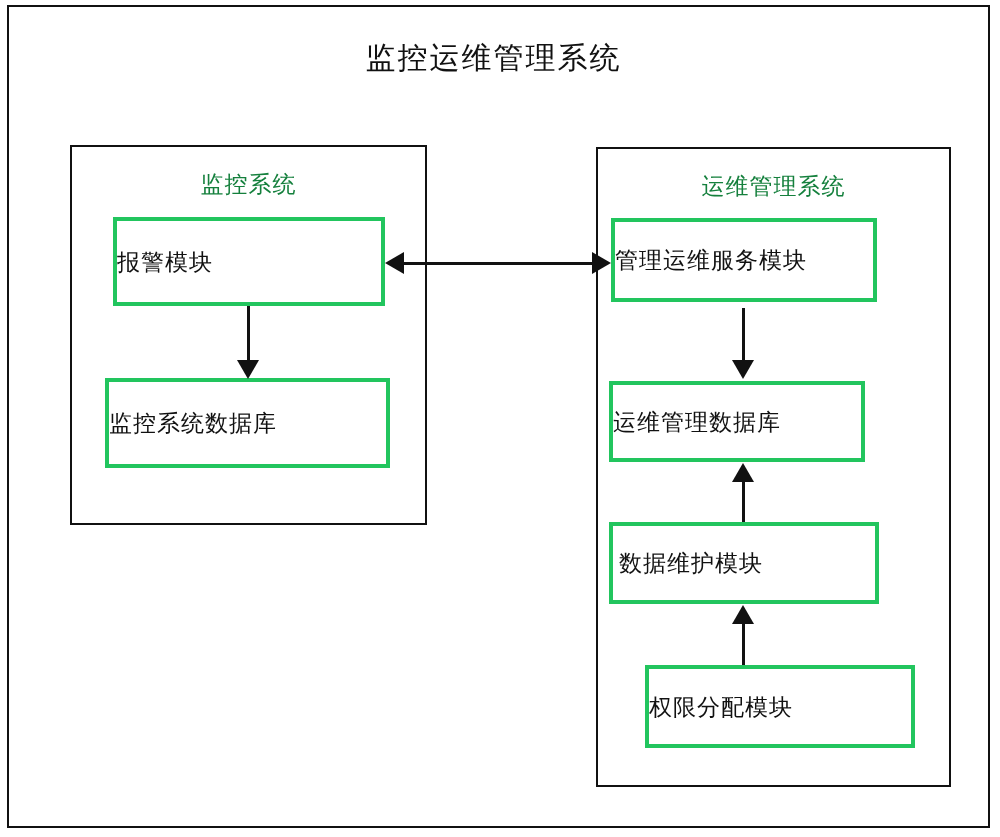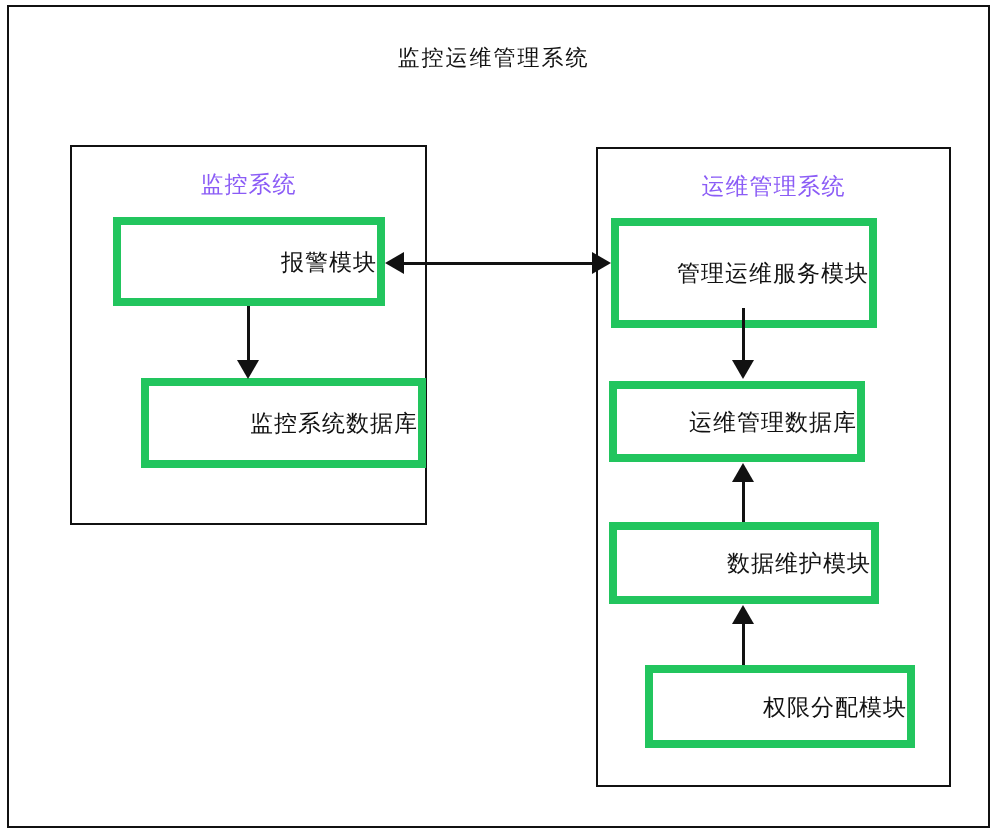"监控运维管理系统" .diagram-title { font-size: 22px -> 30px }
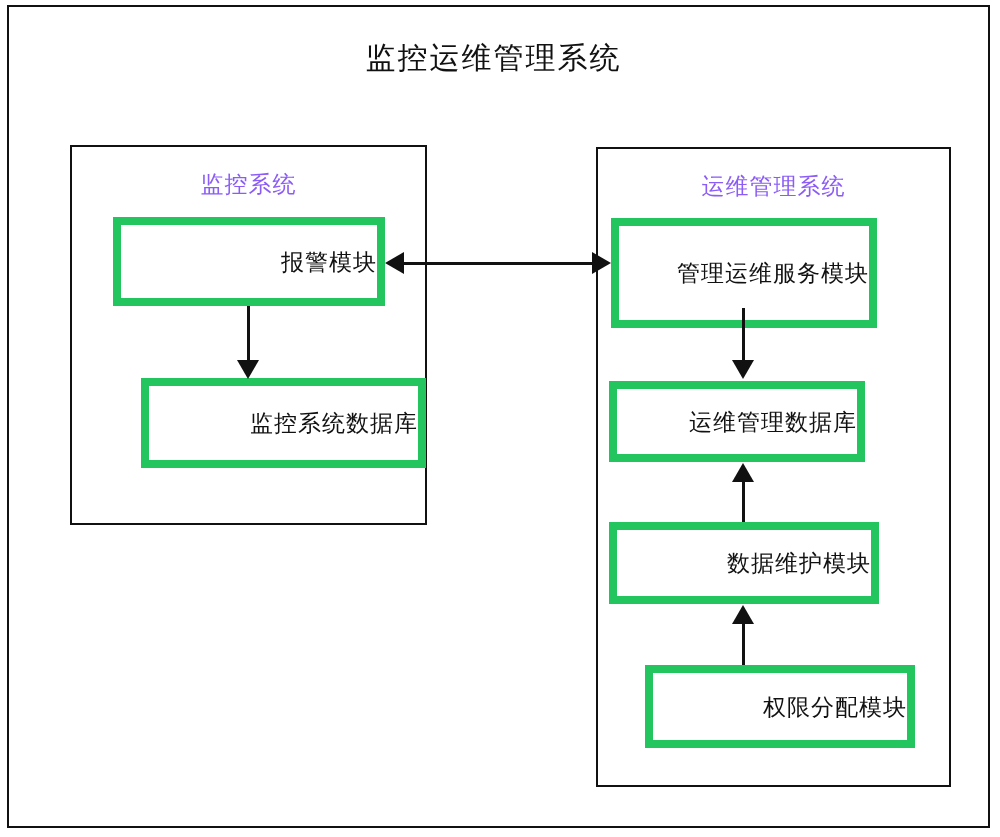"监控系统" .subsystem-title { color: #8b5cf6 -> #15803d }
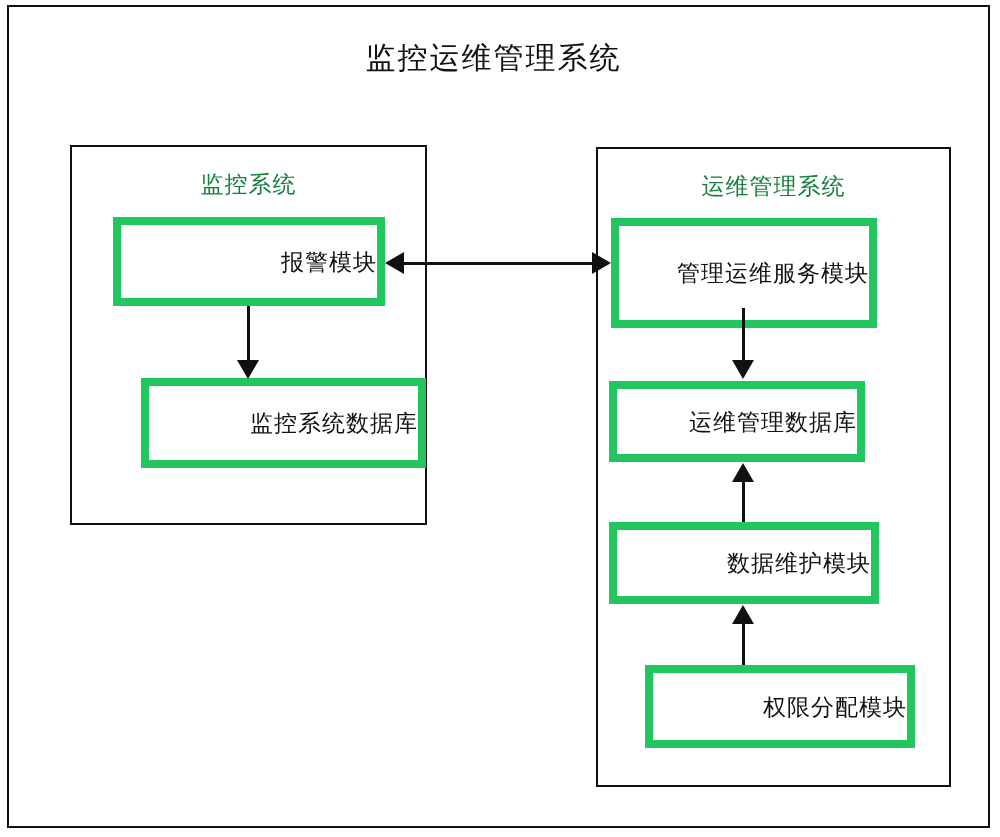"报警模块" .module-box { border: 8px solid #22c55e -> 4px solid #22c55e; justify-content: flex-end -> flex-start }
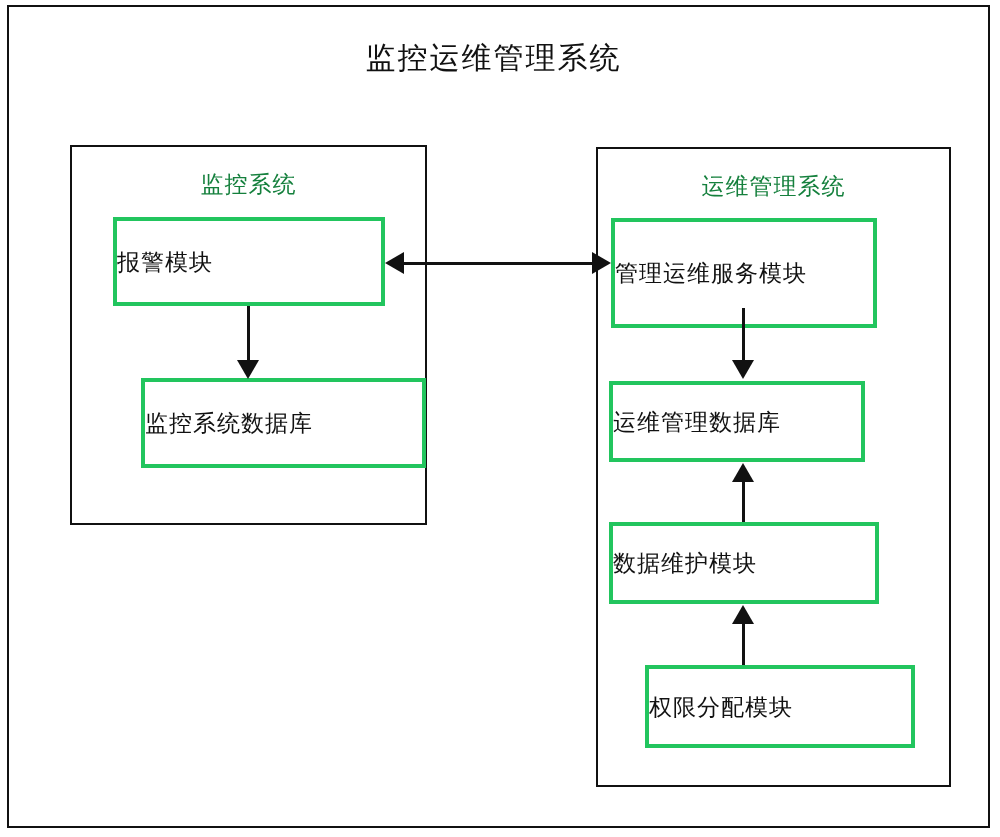"管理运维服务模块" #box-ops-service { height: 110px -> 84px }
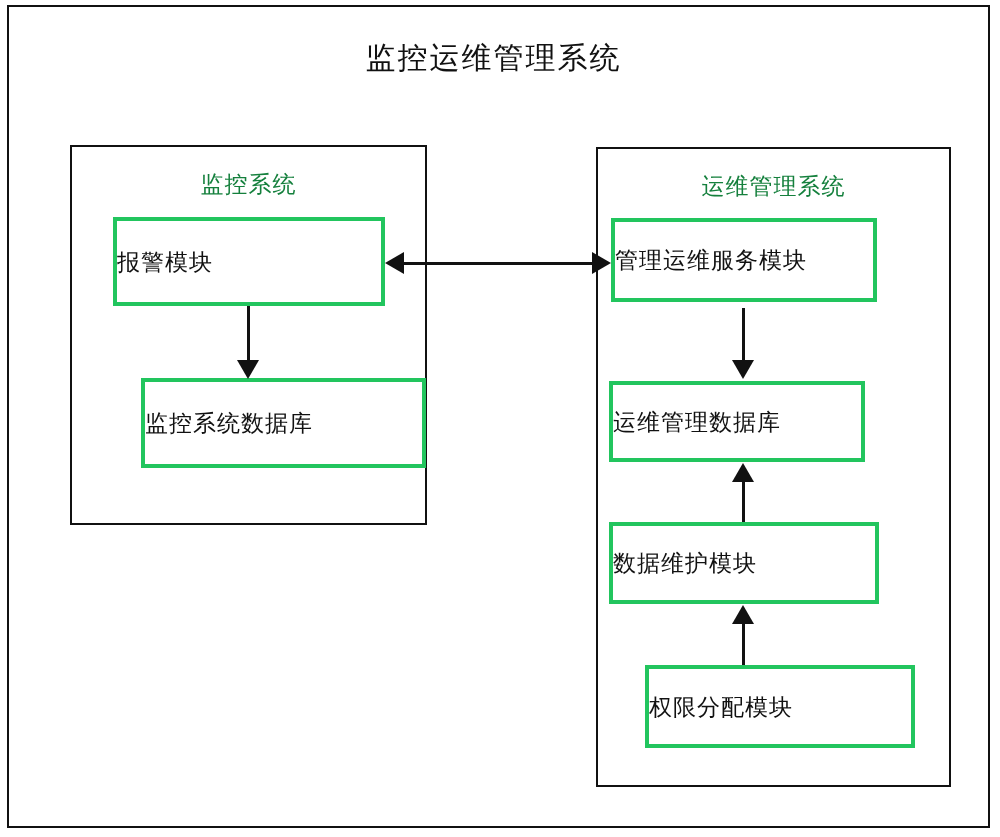"监控系统数据库" #box-monitor-db { margin-left: 36px -> none }
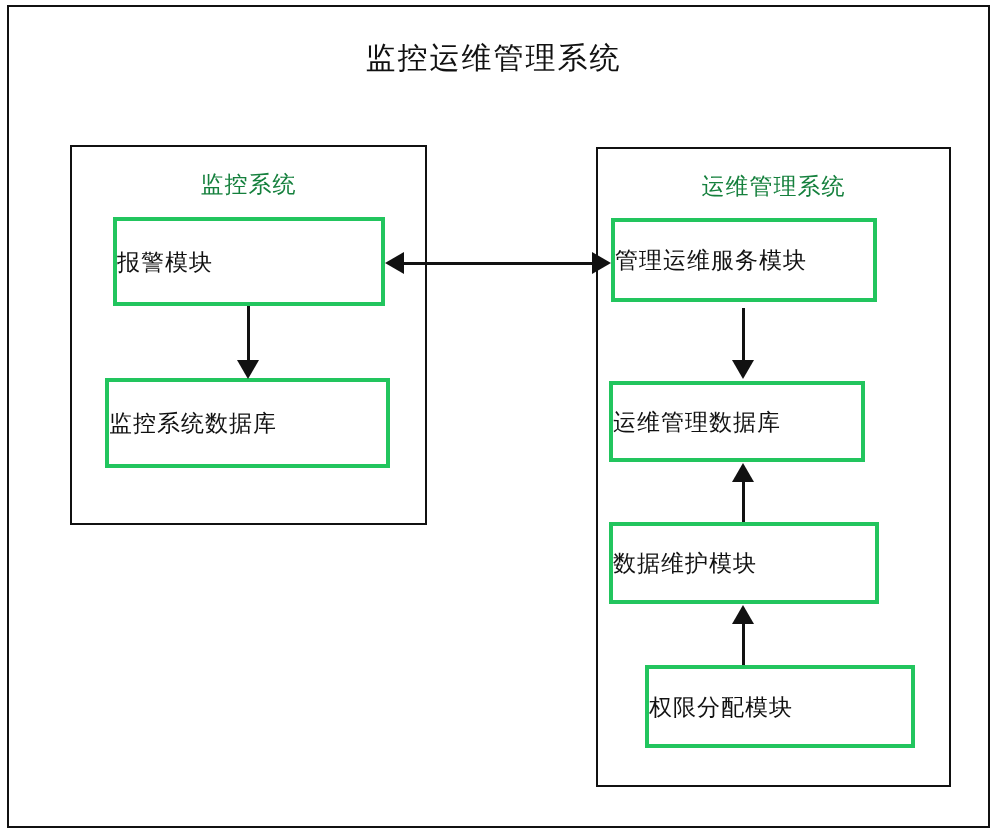"数据维护模块" #box-data-maint { padding-left: none -> 6px }
